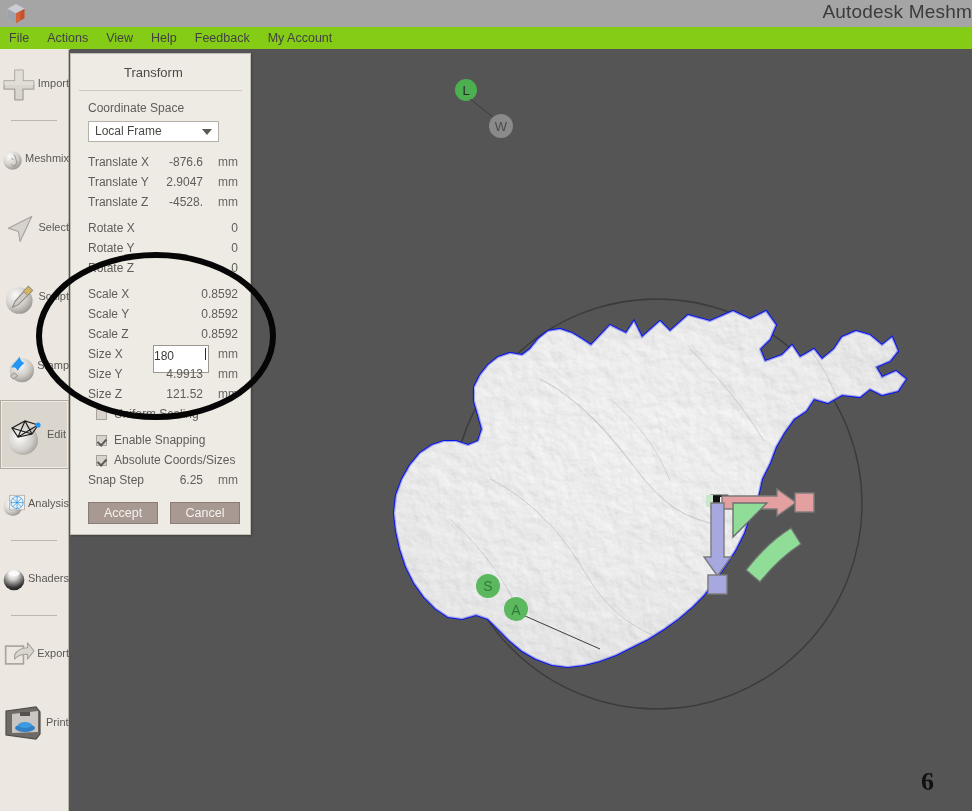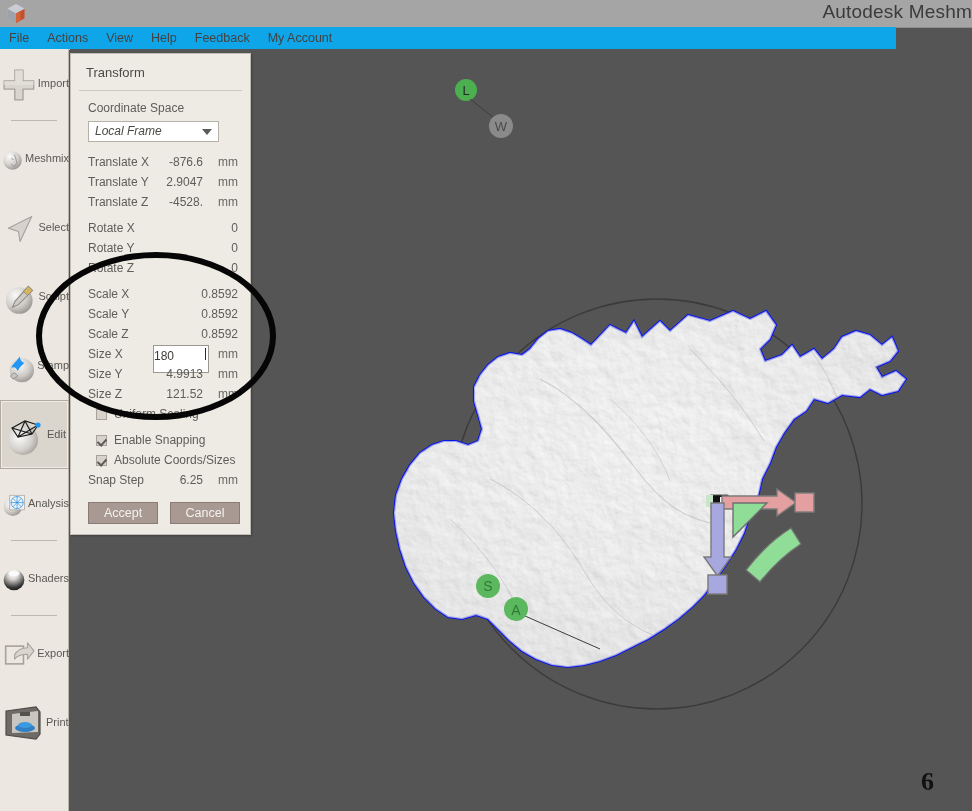"File" #menubar { background: #0ea5e9 -> #84cc16; width: 896px -> 972px }
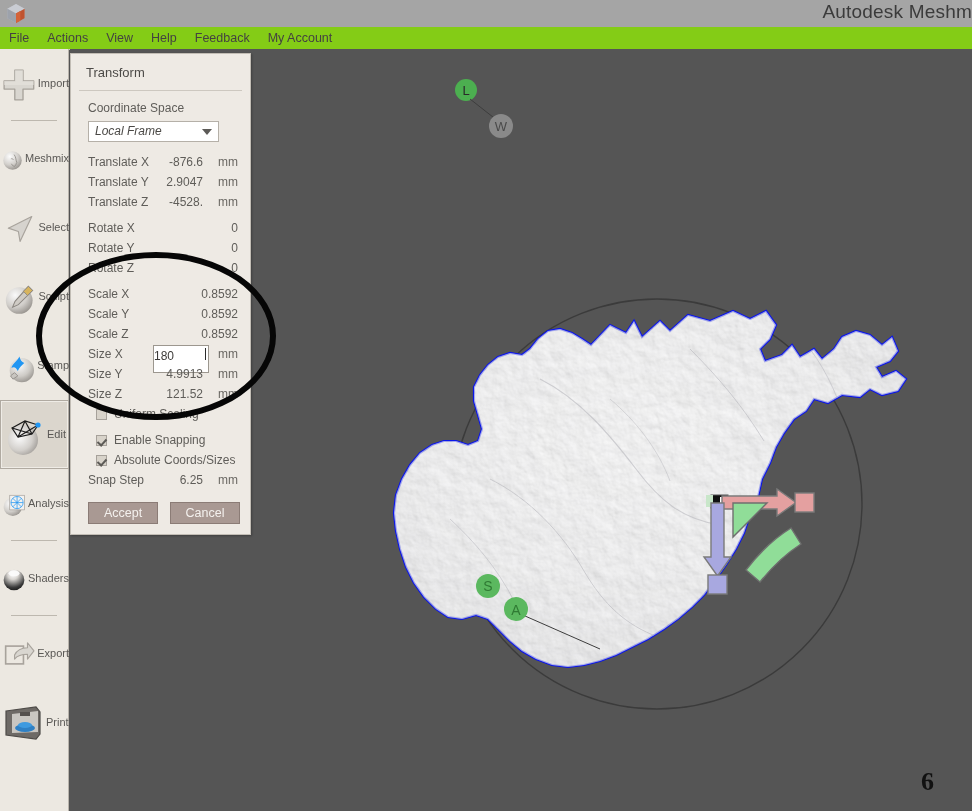"Transform" #panel-title { margin-left: none -> 38px }
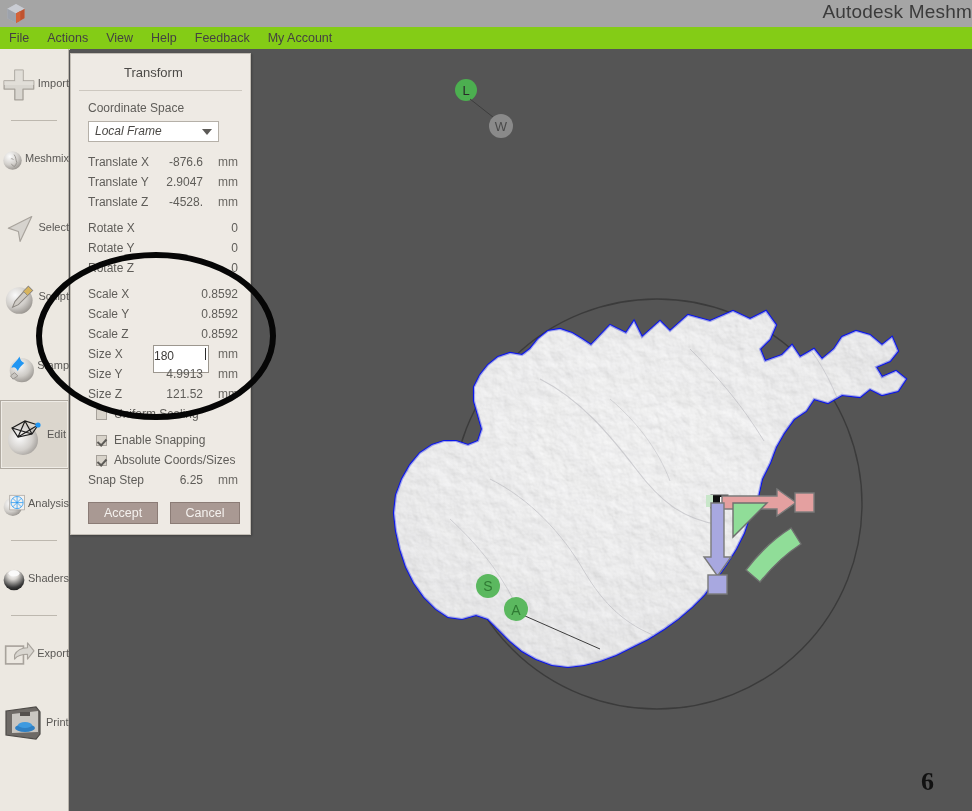"Local Frame" #coordspace-value { font-style: italic -> none }
